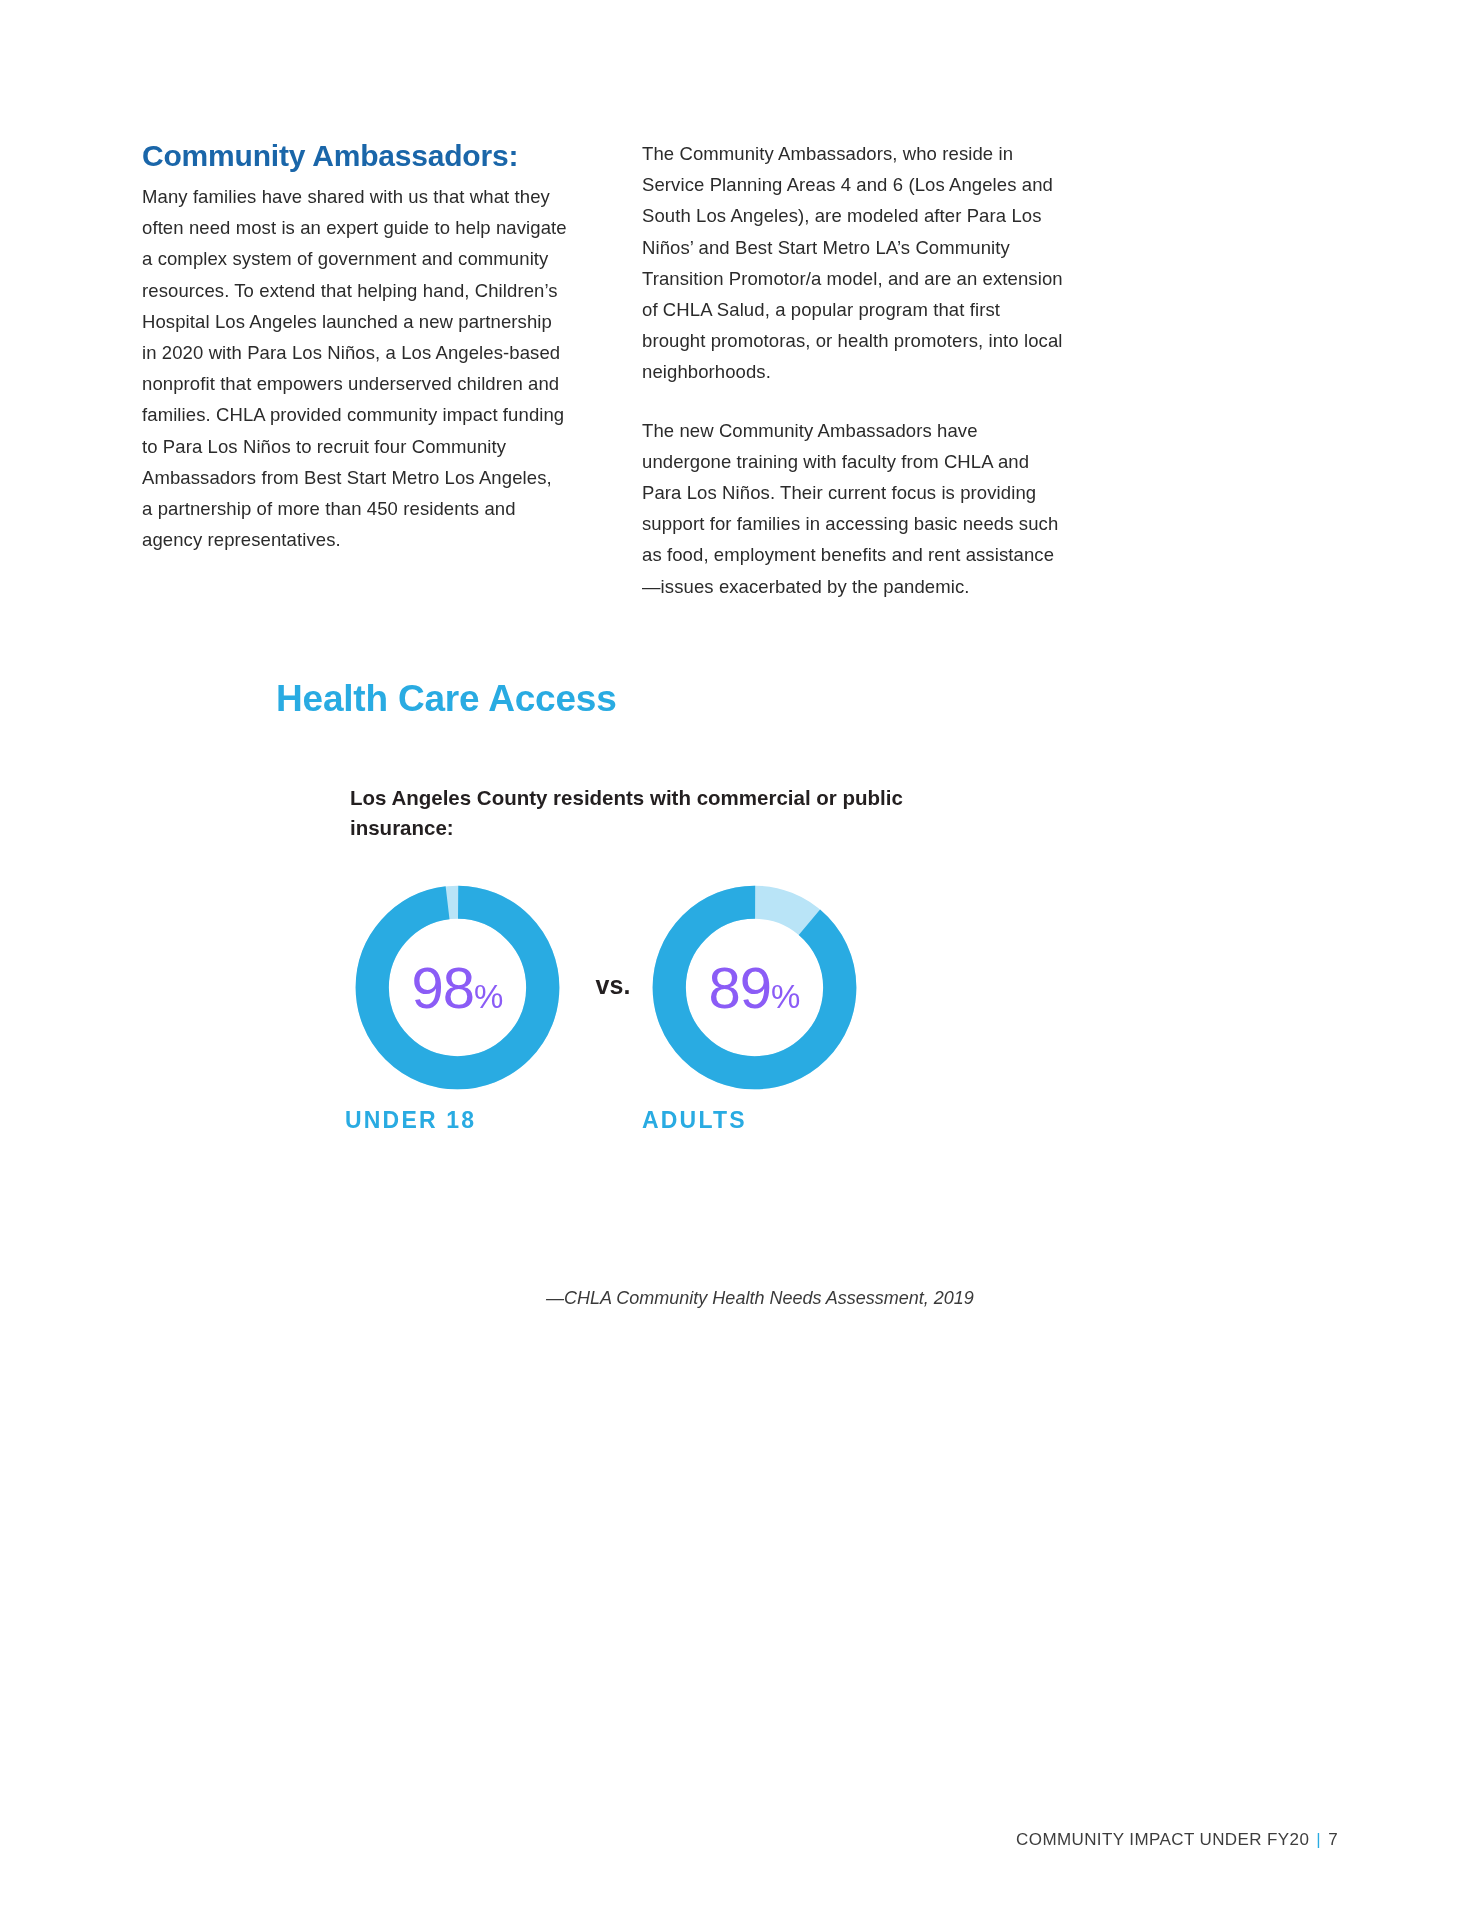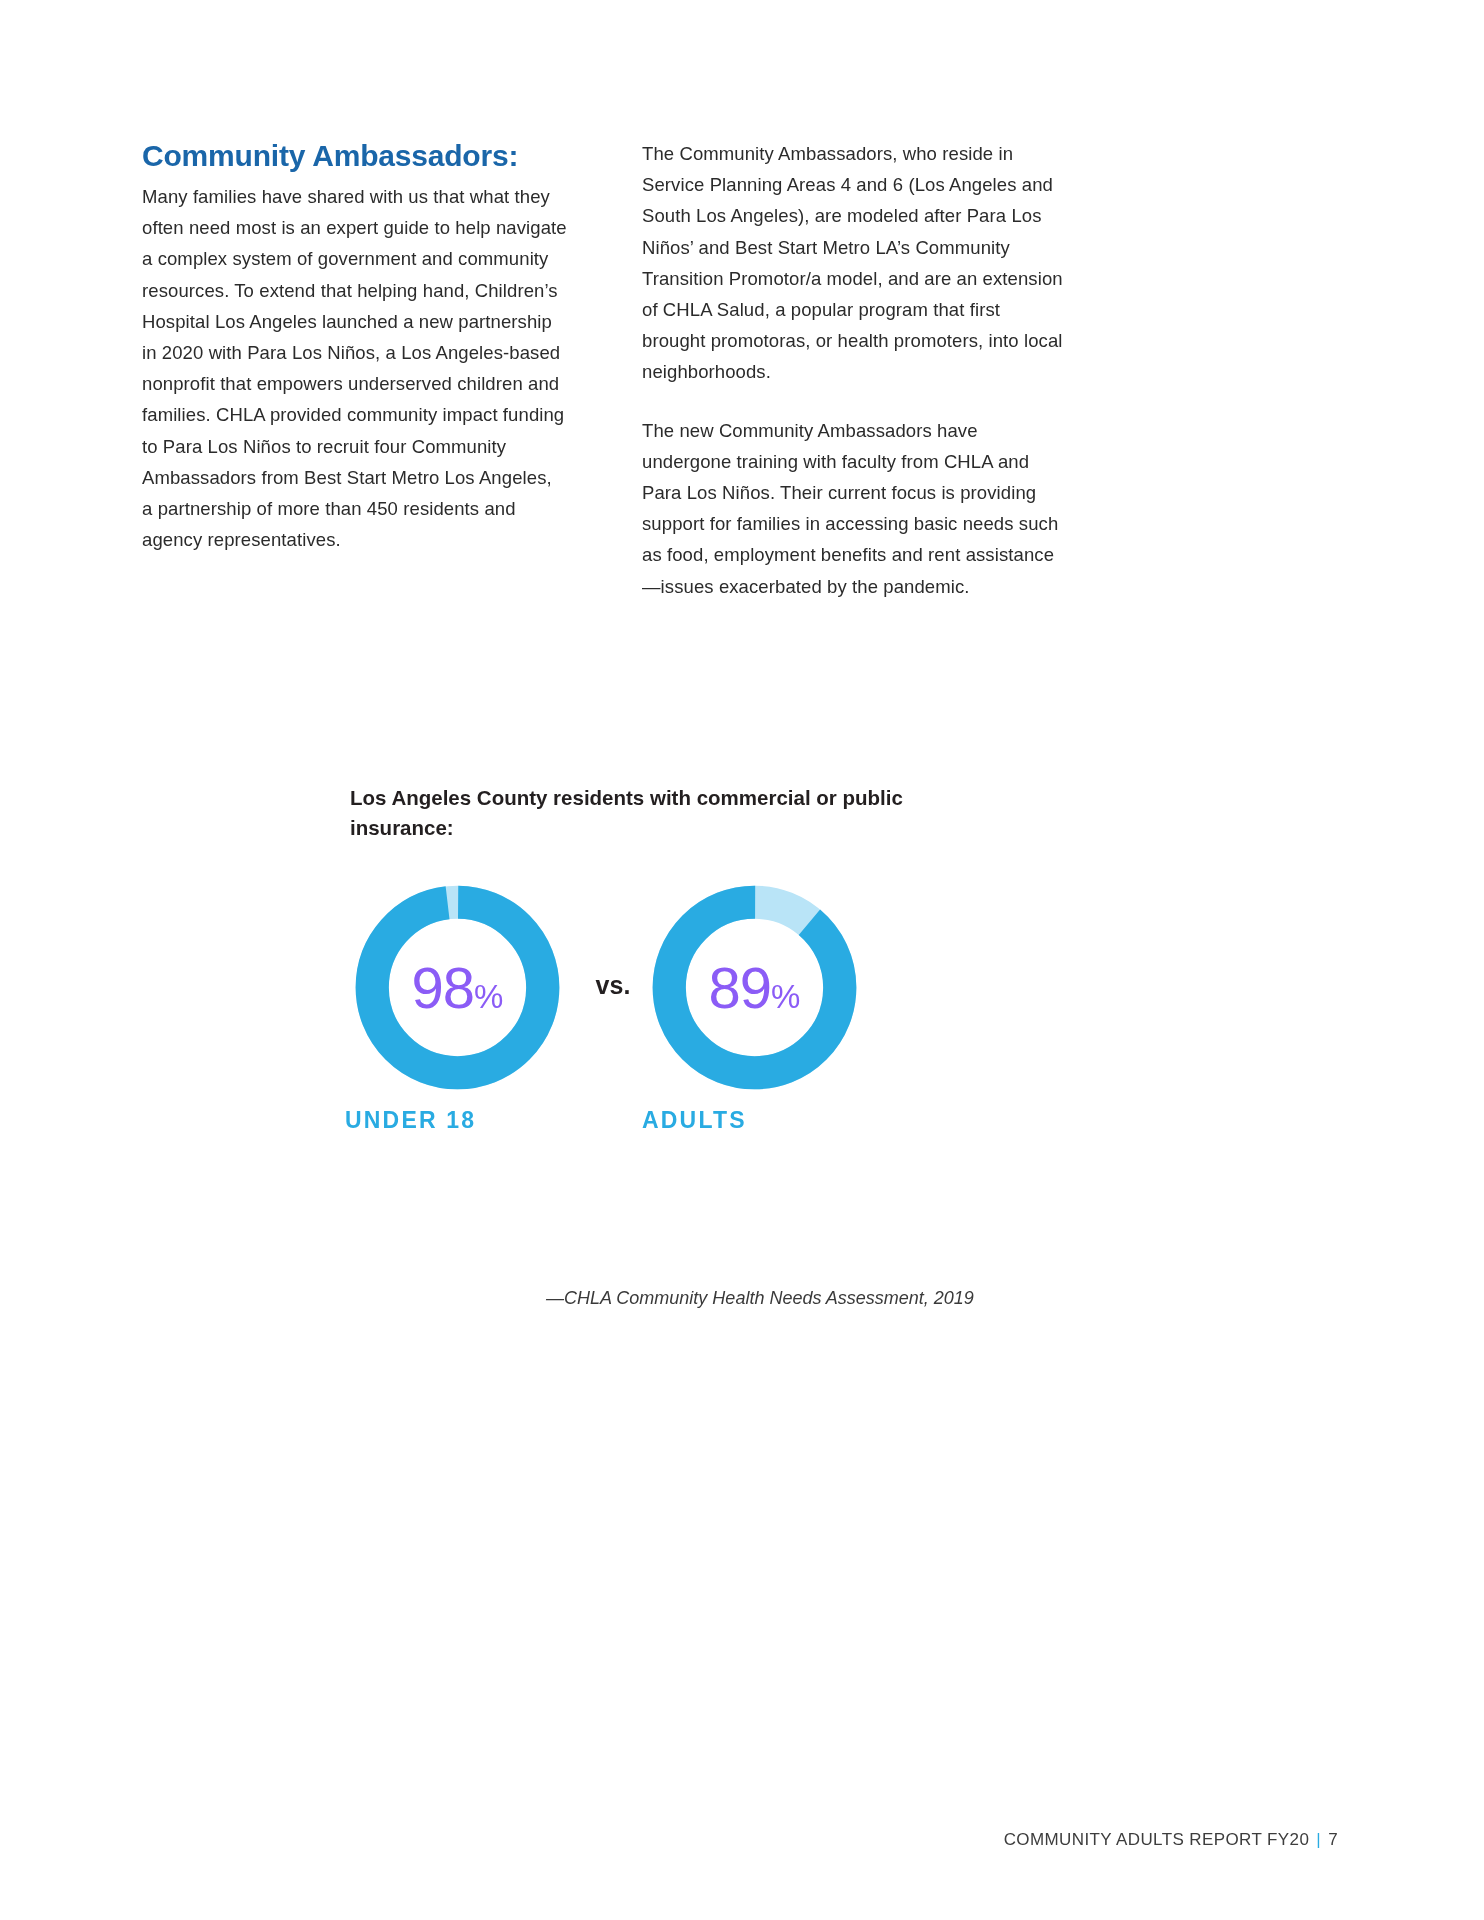"Health Care Access" div.hca-title { html: none -> <div>Health Care Access</div> }
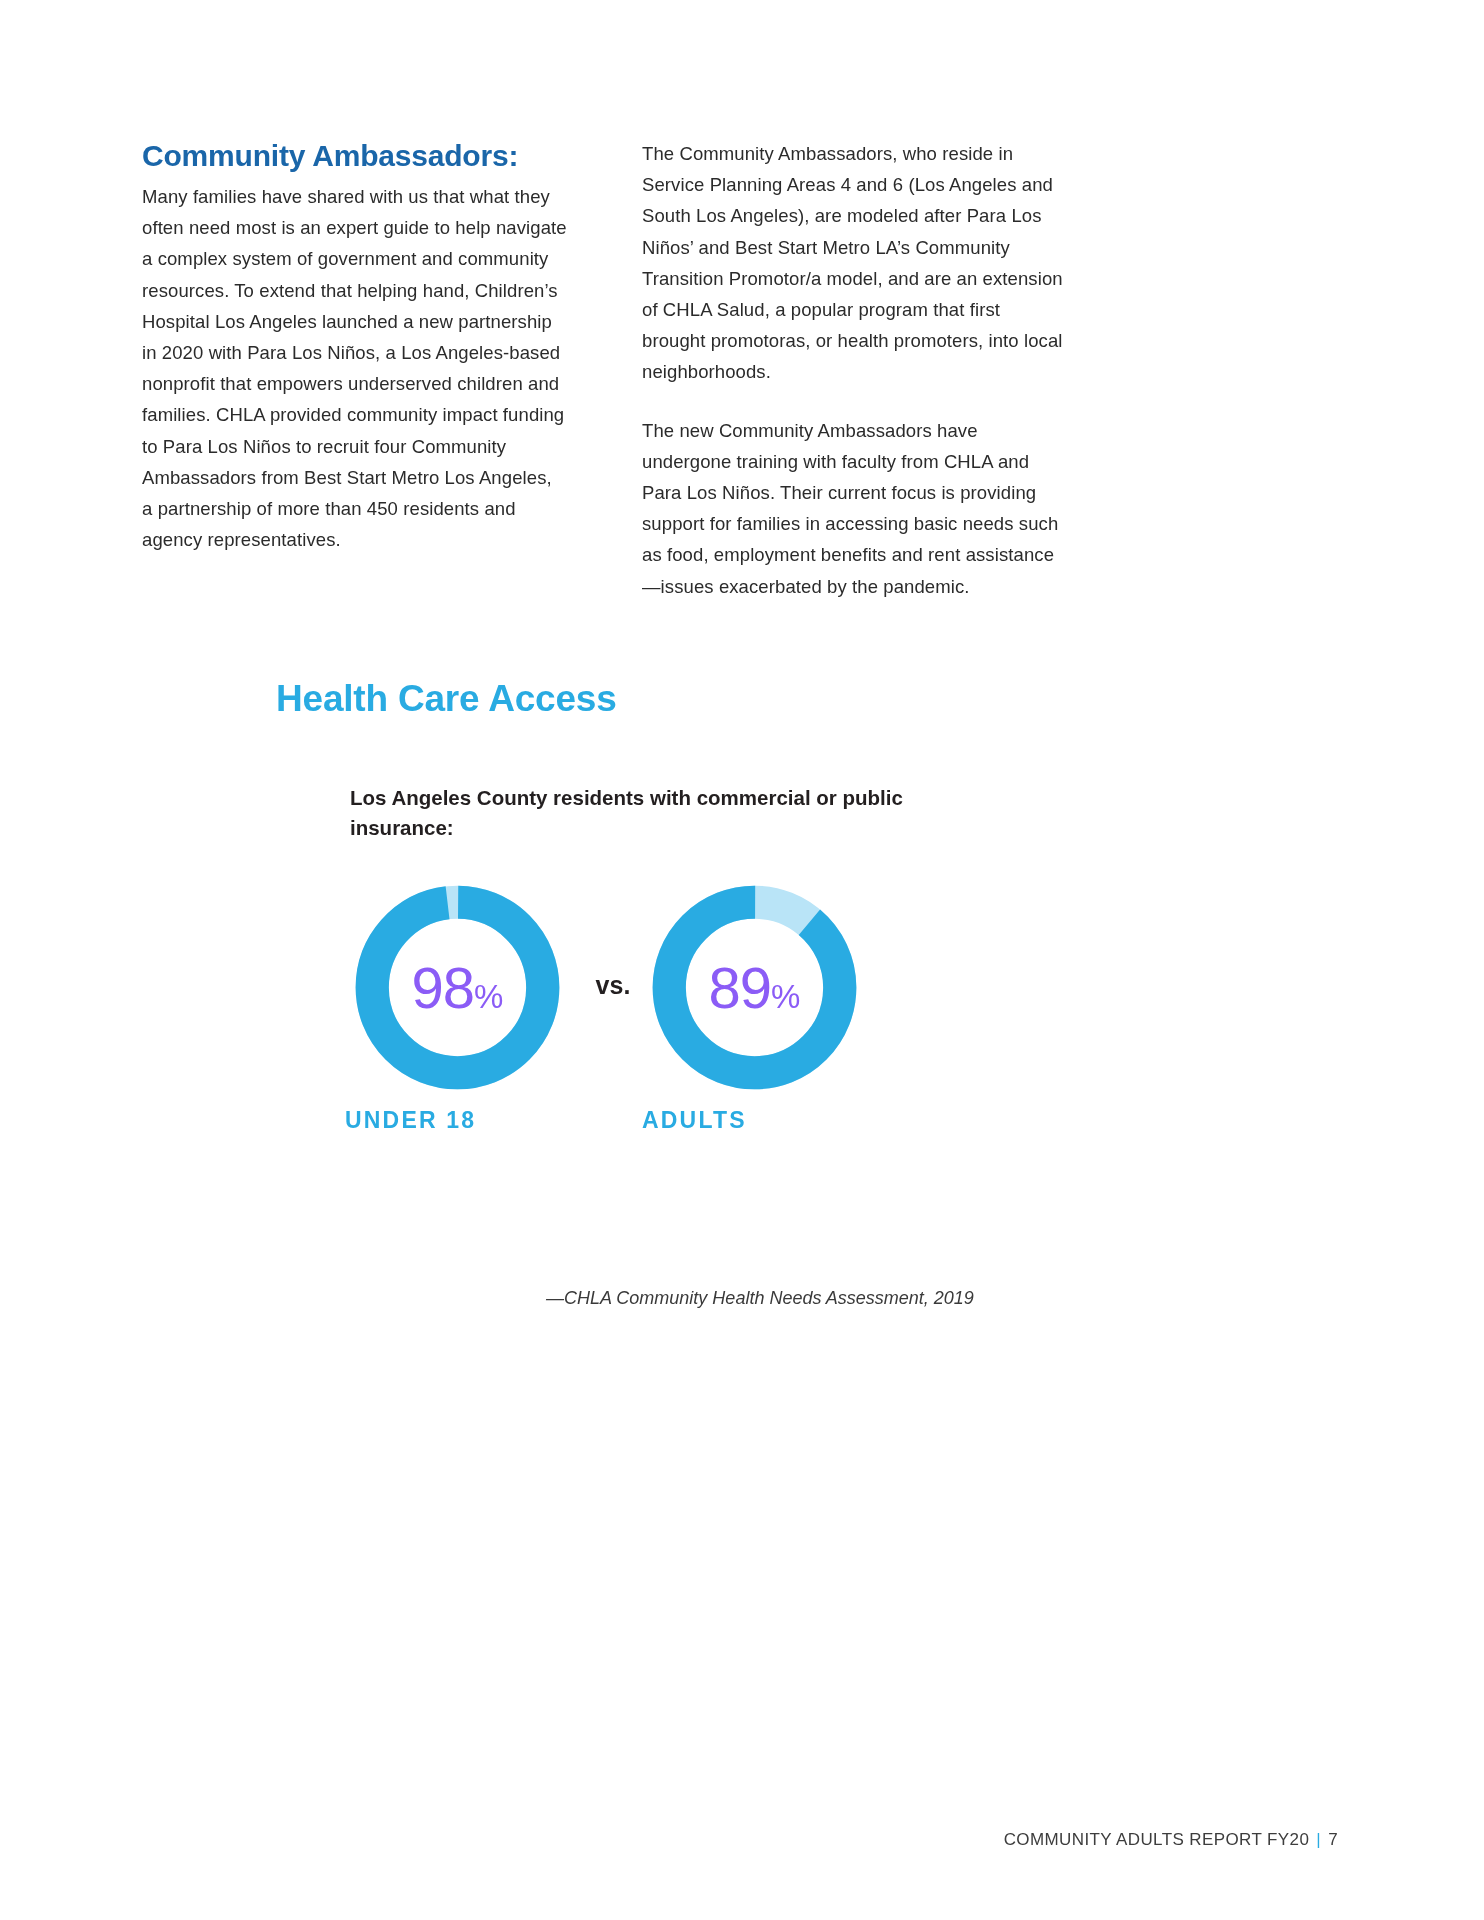"COMMUNITY ADULTS REPORT FY20" span { text: ADULTS REPORT -> IMPACT UNDER }
